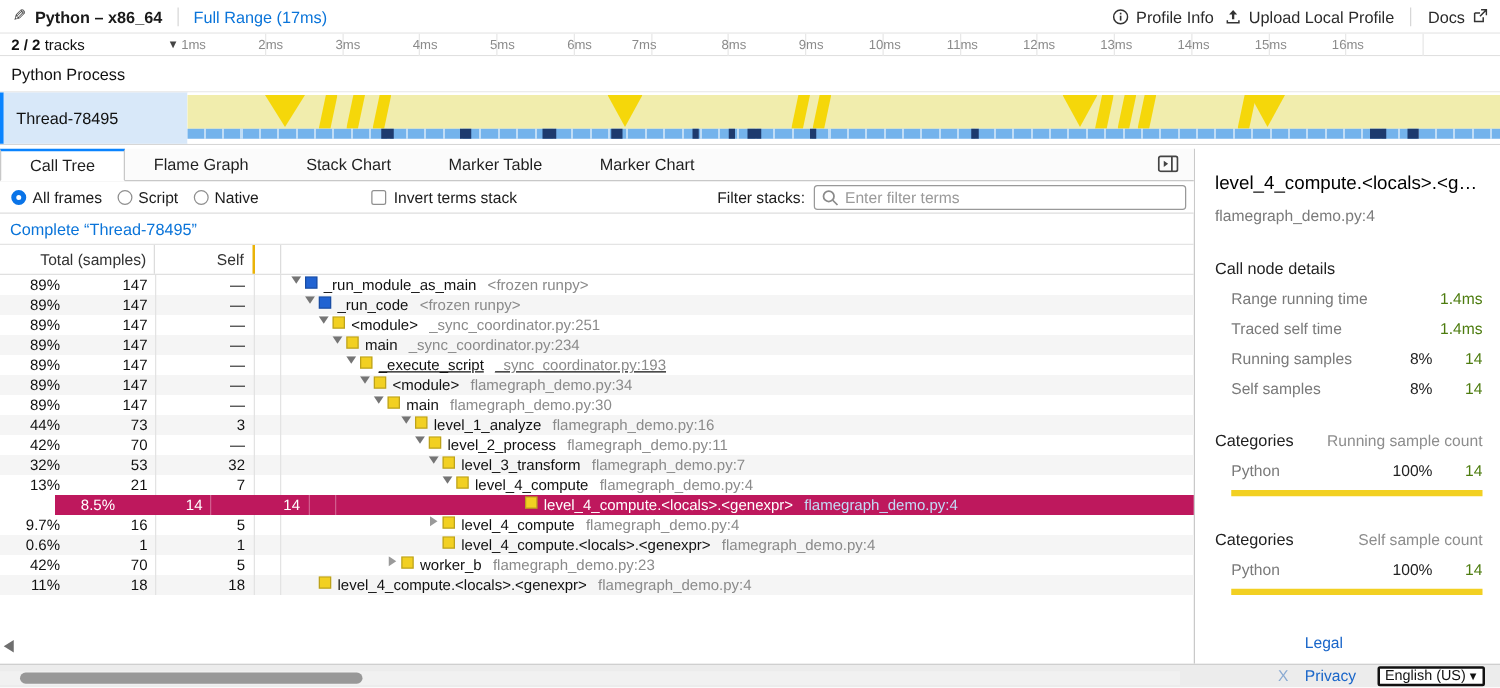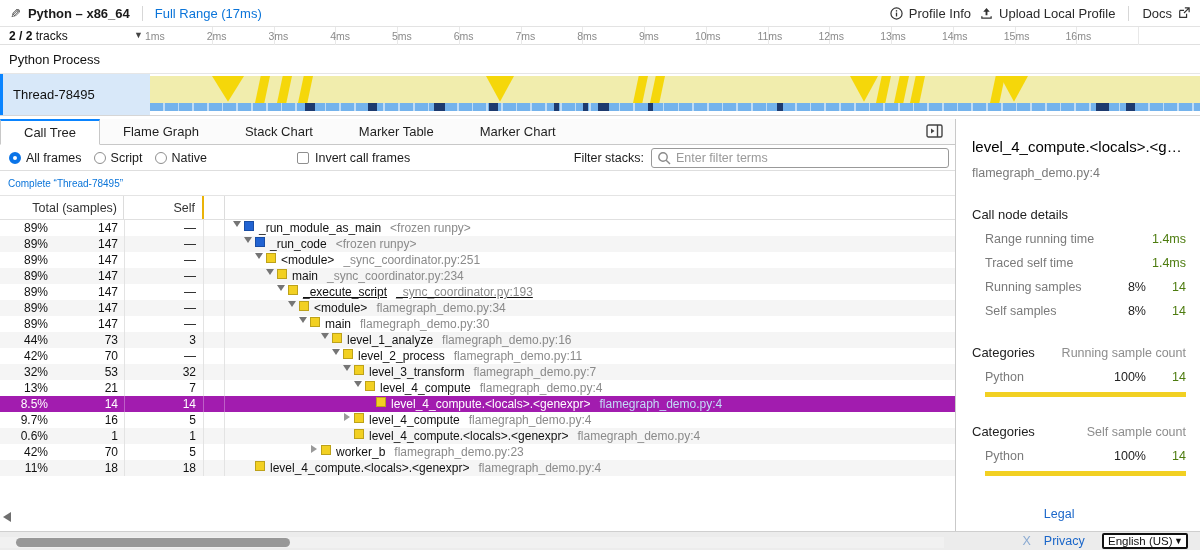"7ms" span { text-align: right -> center }
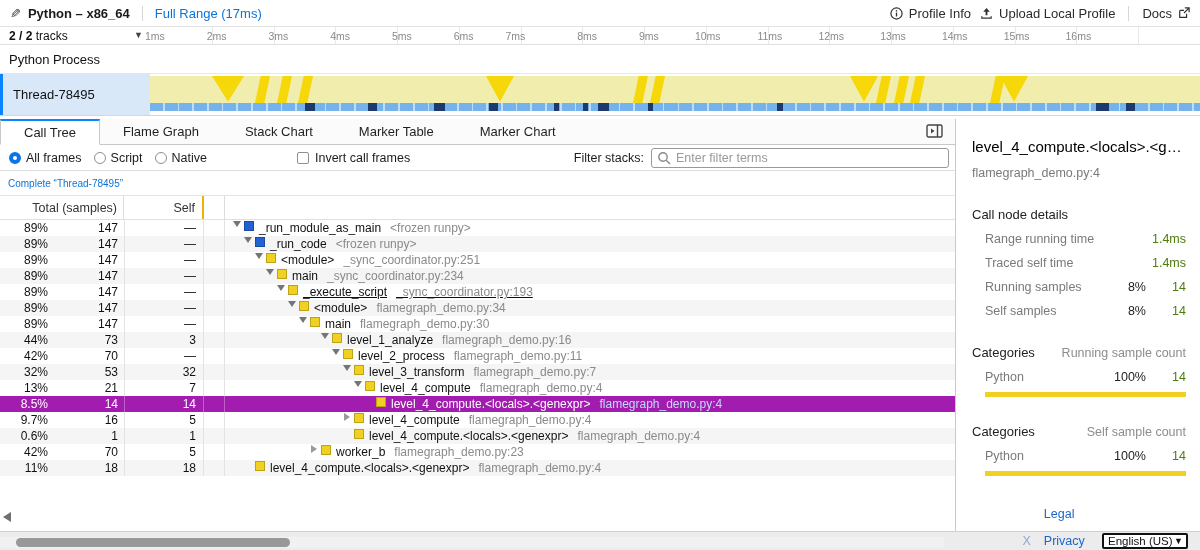"Invert call frames" span { text: call frames -> terms stack }
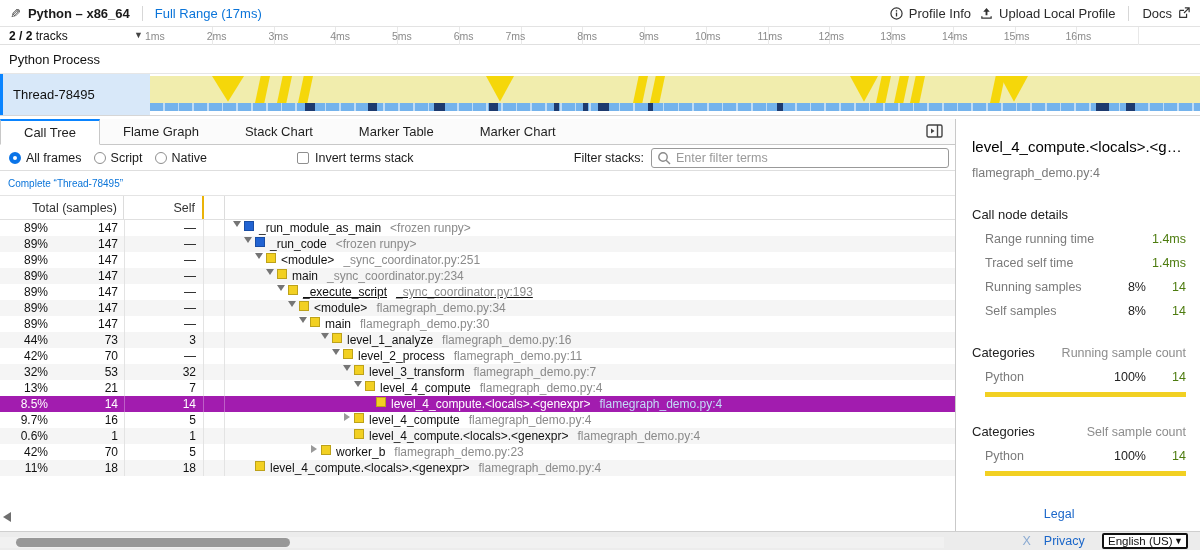"Complete “Thread-78495”" #range-bar { font-size: 10px -> 13px }
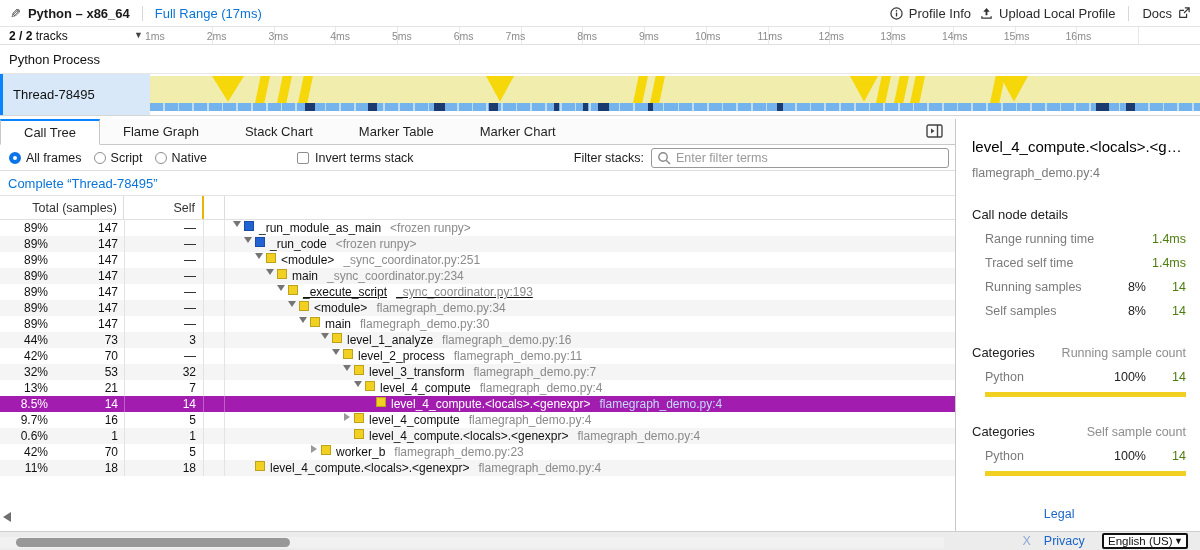"8.5%" .trow.selected { background: #a21caf -> #be185d; margin-left: none -> 44px }
